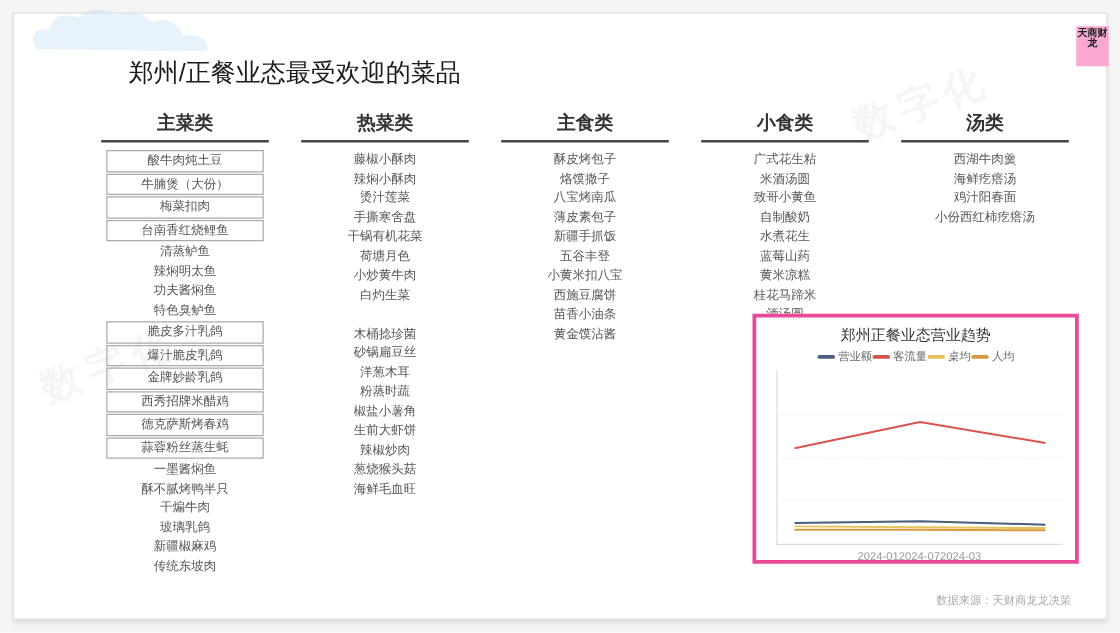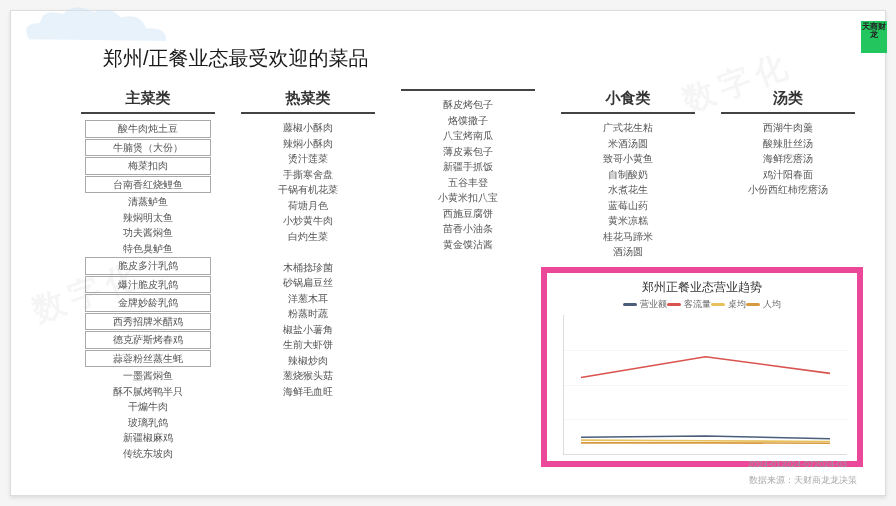"天商财龙" .logo-corner { background: #22c55e -> #f9a8d4 }
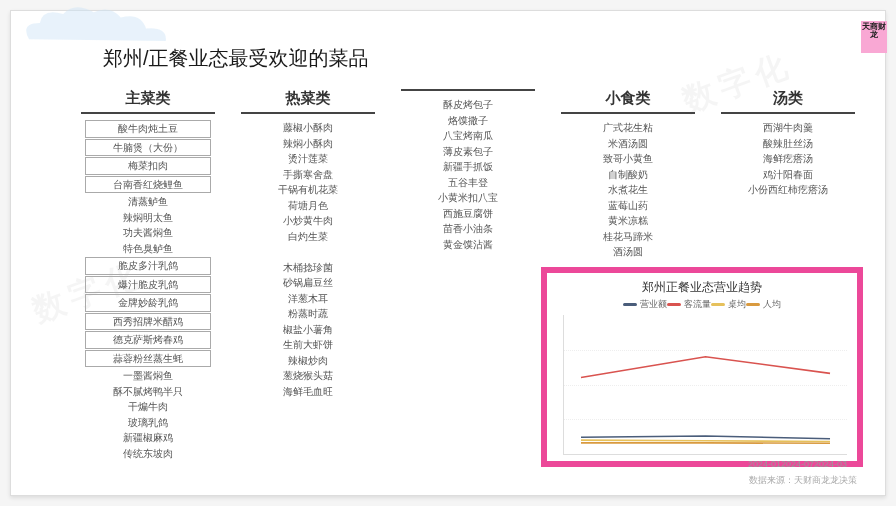"主食类" div.hdr { html: none -> <div>主食类</div> }
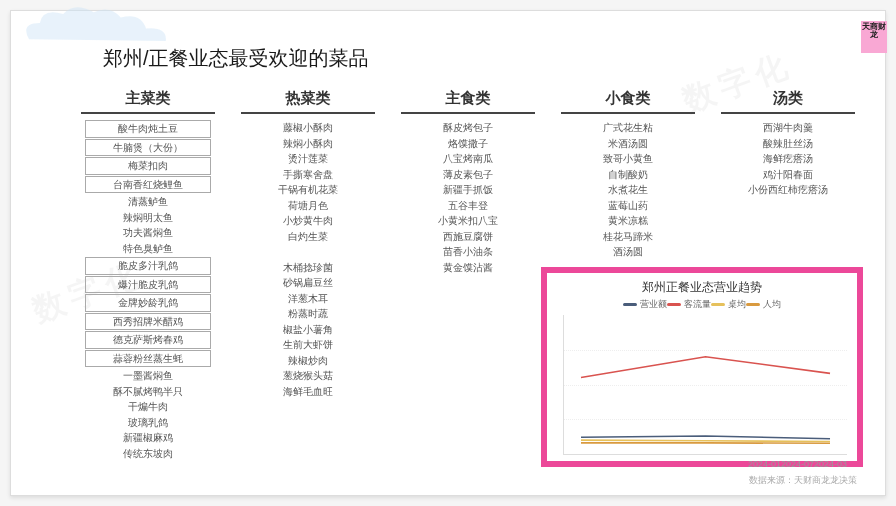"酸辣肚丝汤" div.item { html: <div>酸辣肚丝汤</div> -> none }
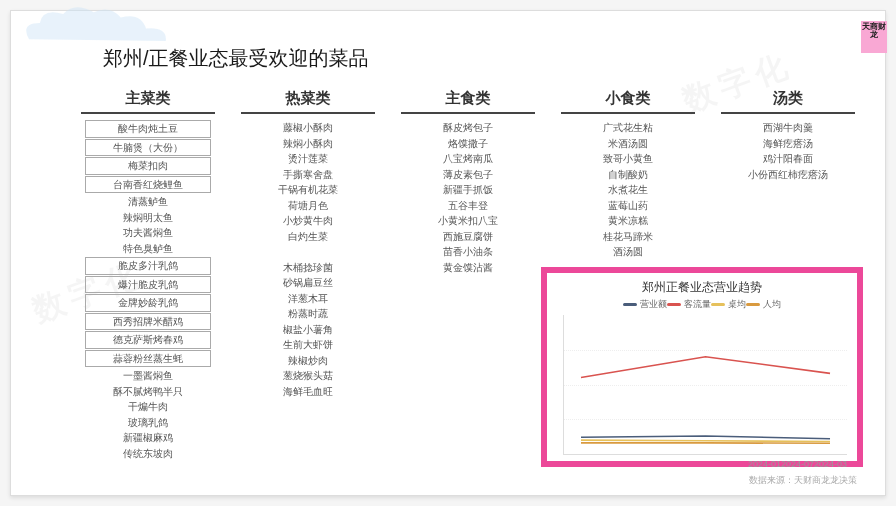"郑州正餐业态营业趋势" .chart-box { border: 6px solid #ec4899 -> 3px solid #ec4899; bottom: 28px -> 44px; width: 322px -> 261px }
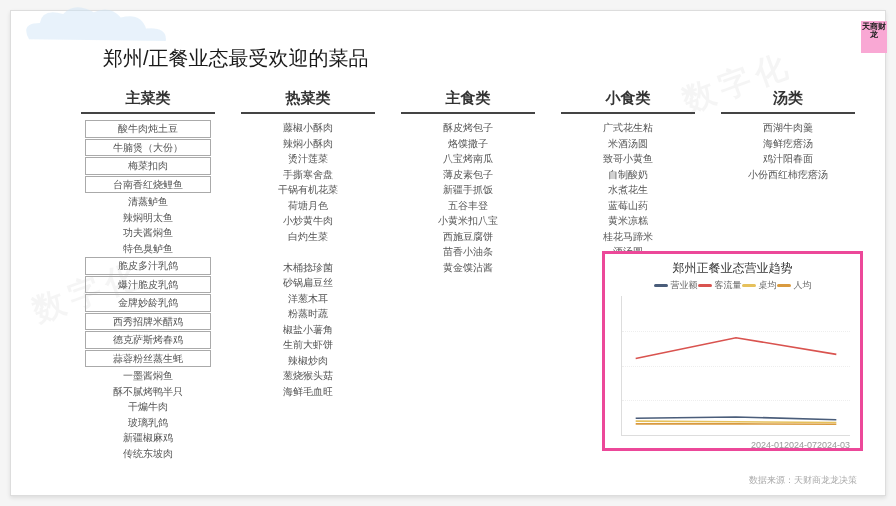"2024-01" .xticks { justify-content: flex-end -> center }
